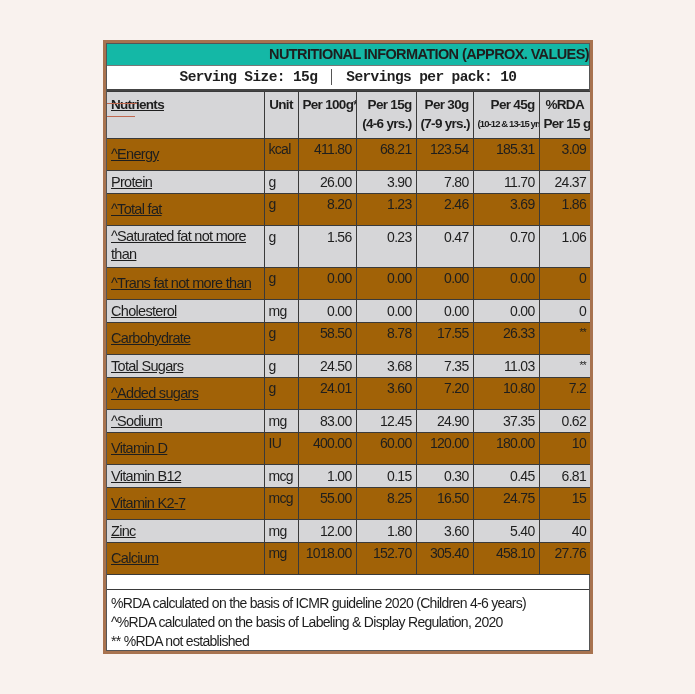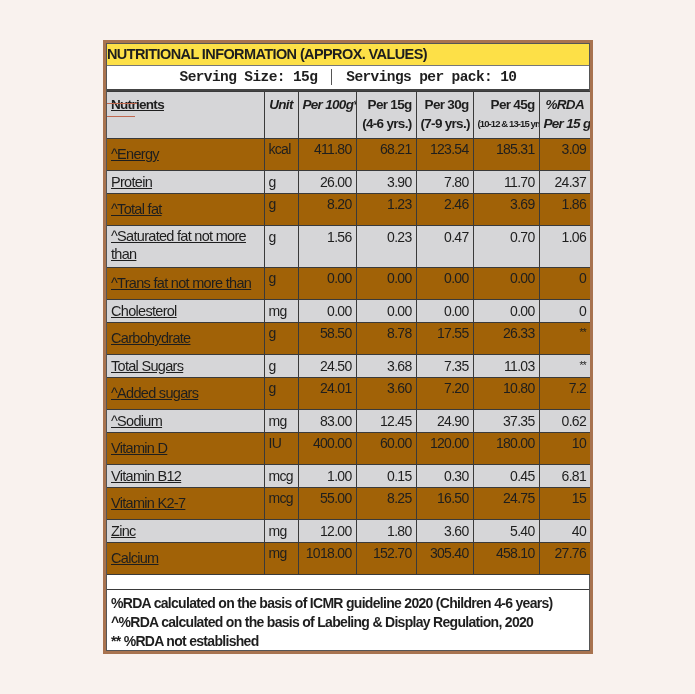"NUTRITIONAL INFORMATION (APPROX. VALUES)" .title-band { background: #fde047 -> #14b8a6; text-align: left -> right }
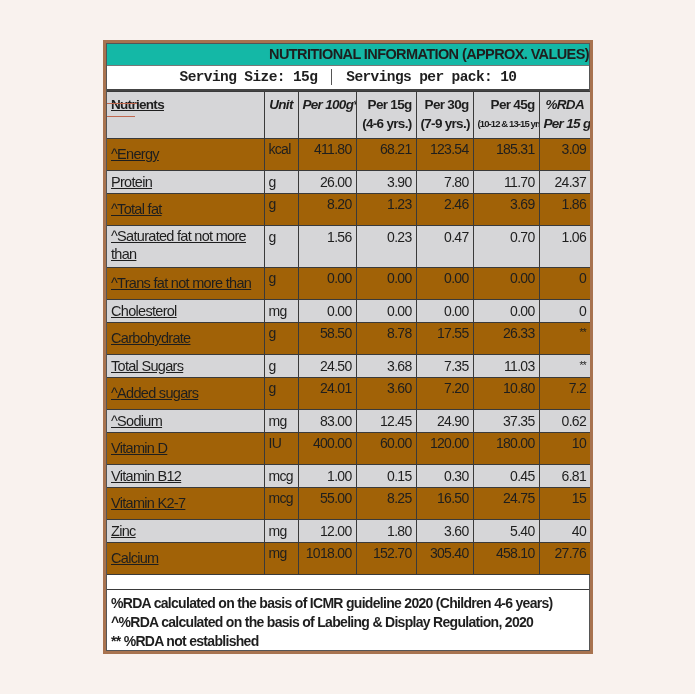"Unit" table.nutri th.center { font-style: italic -> none }
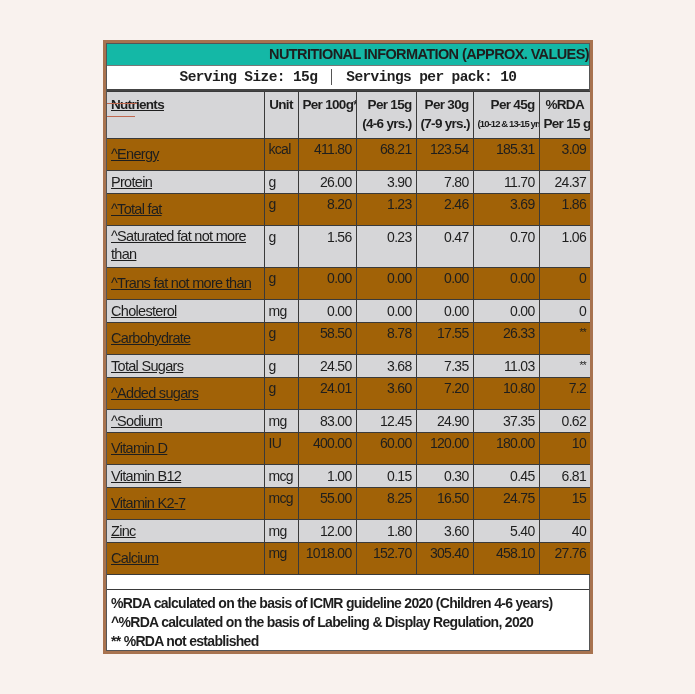"%RDA calculated on the basis" .footer div { font-weight: bold -> none }
